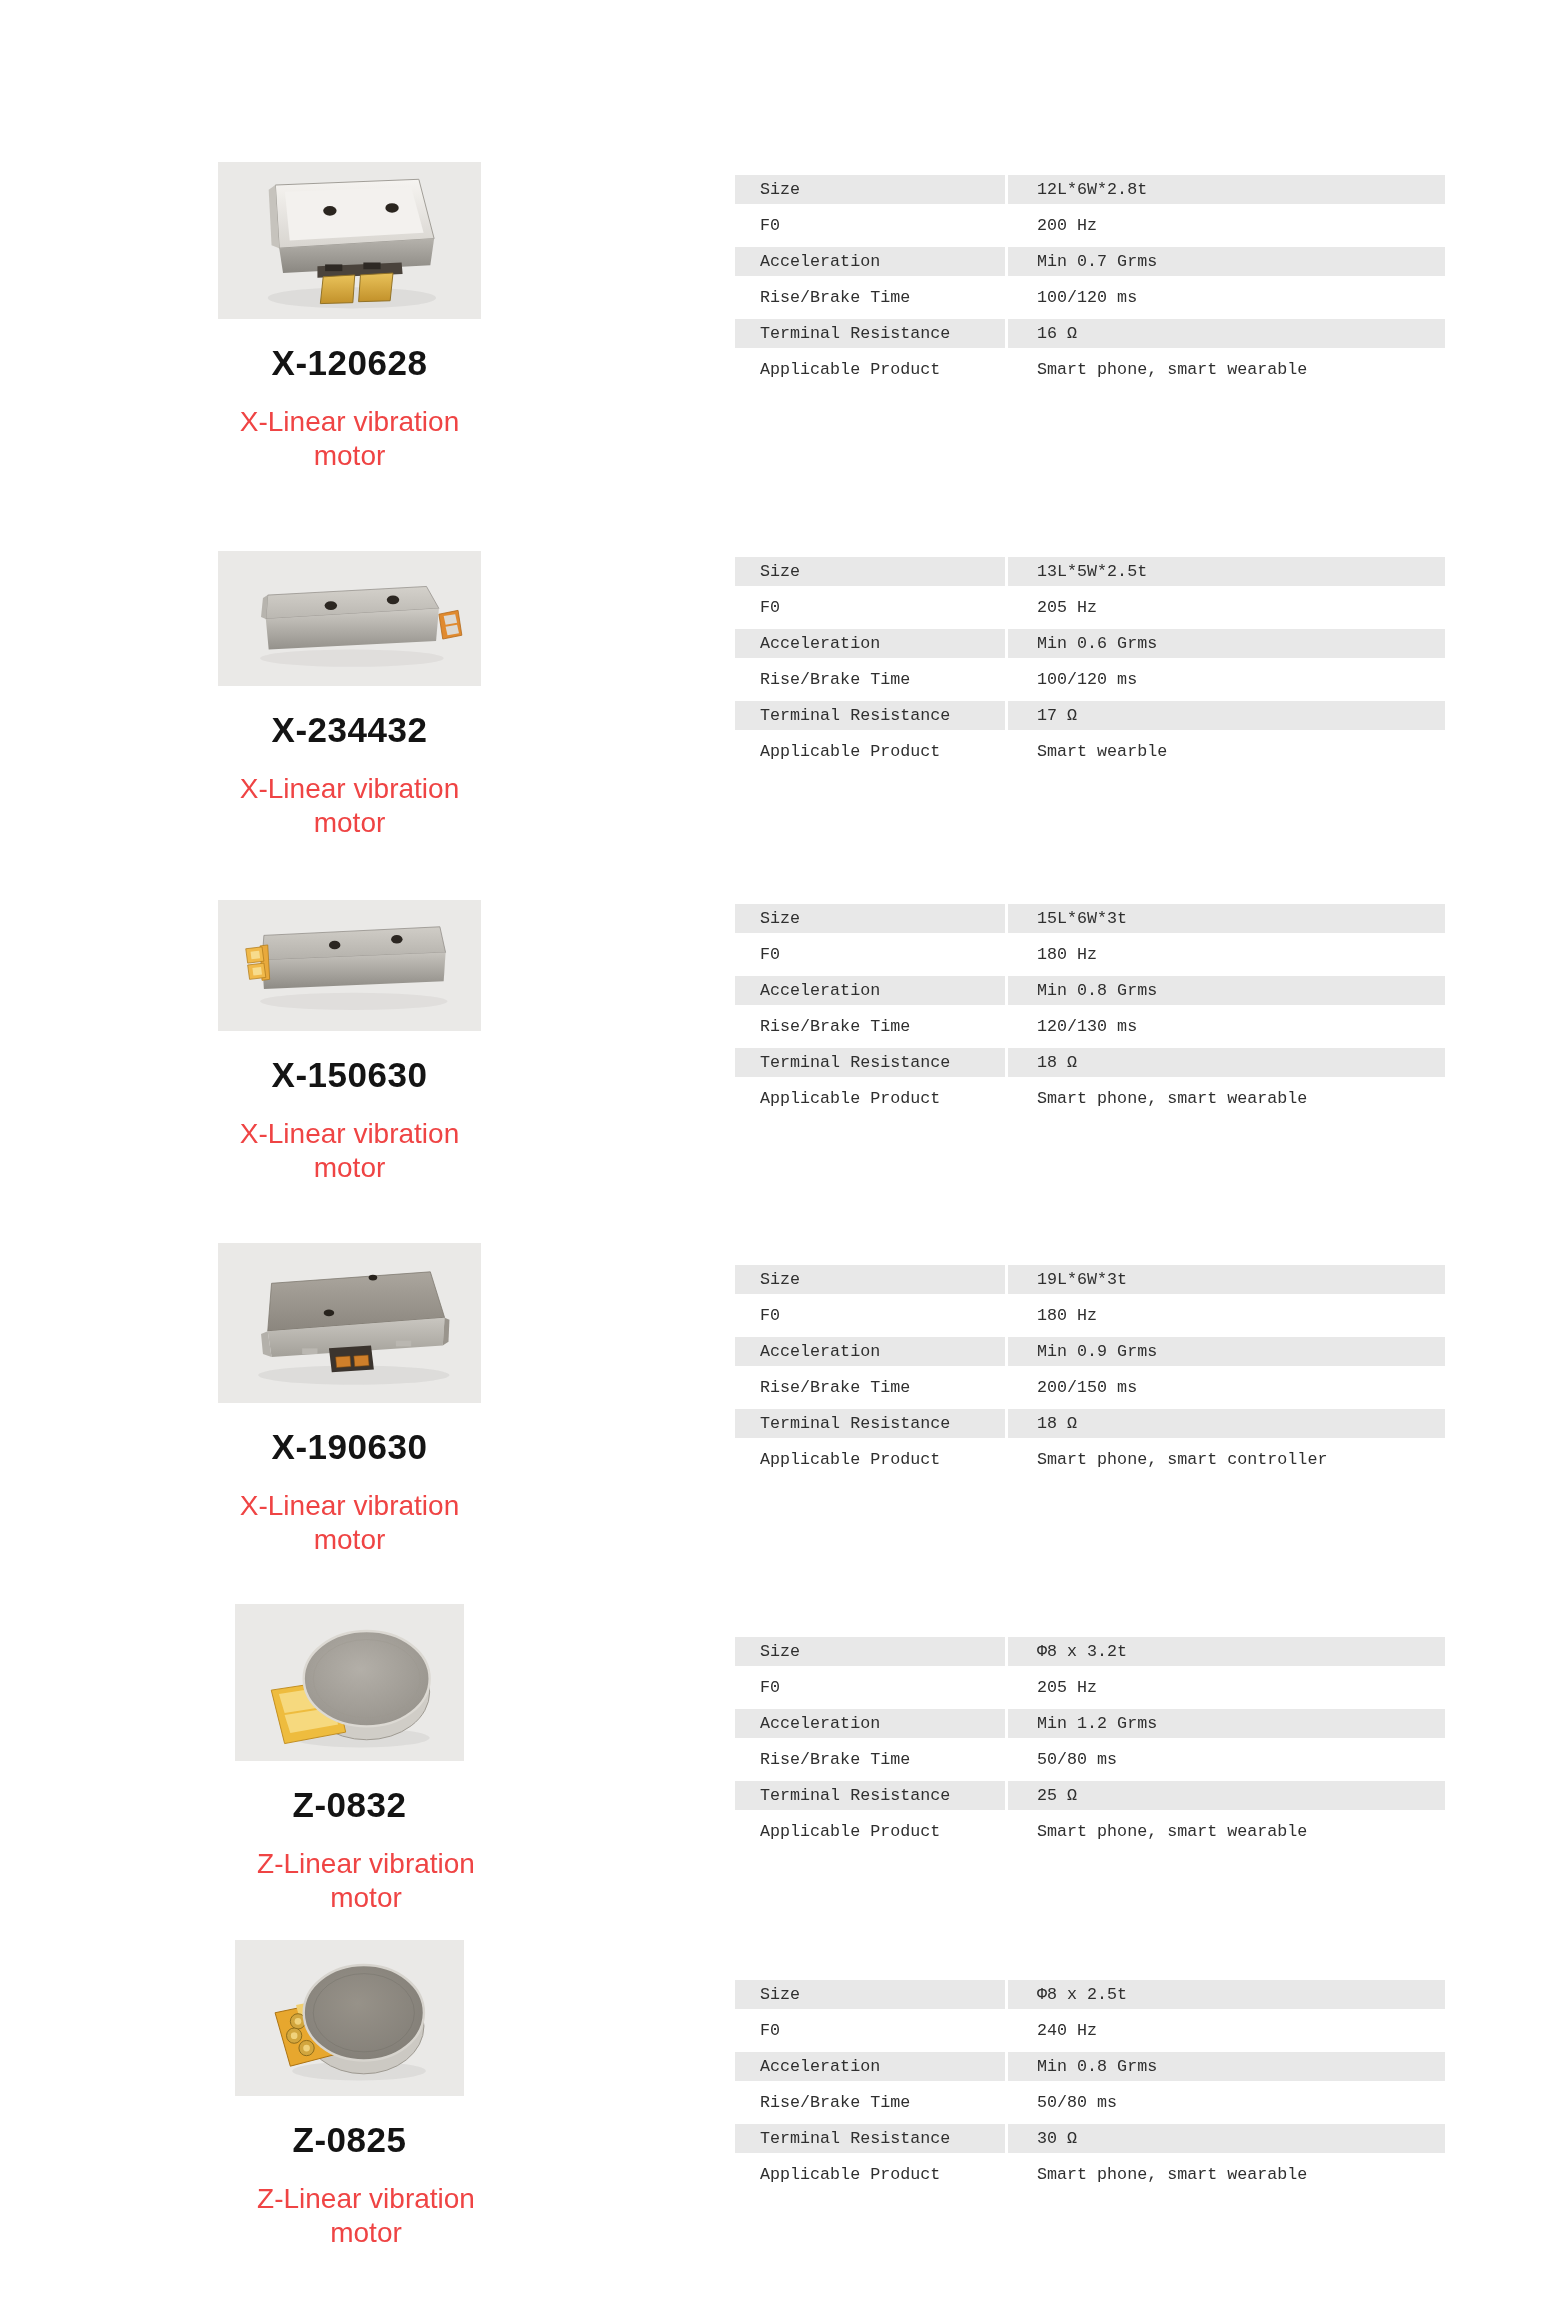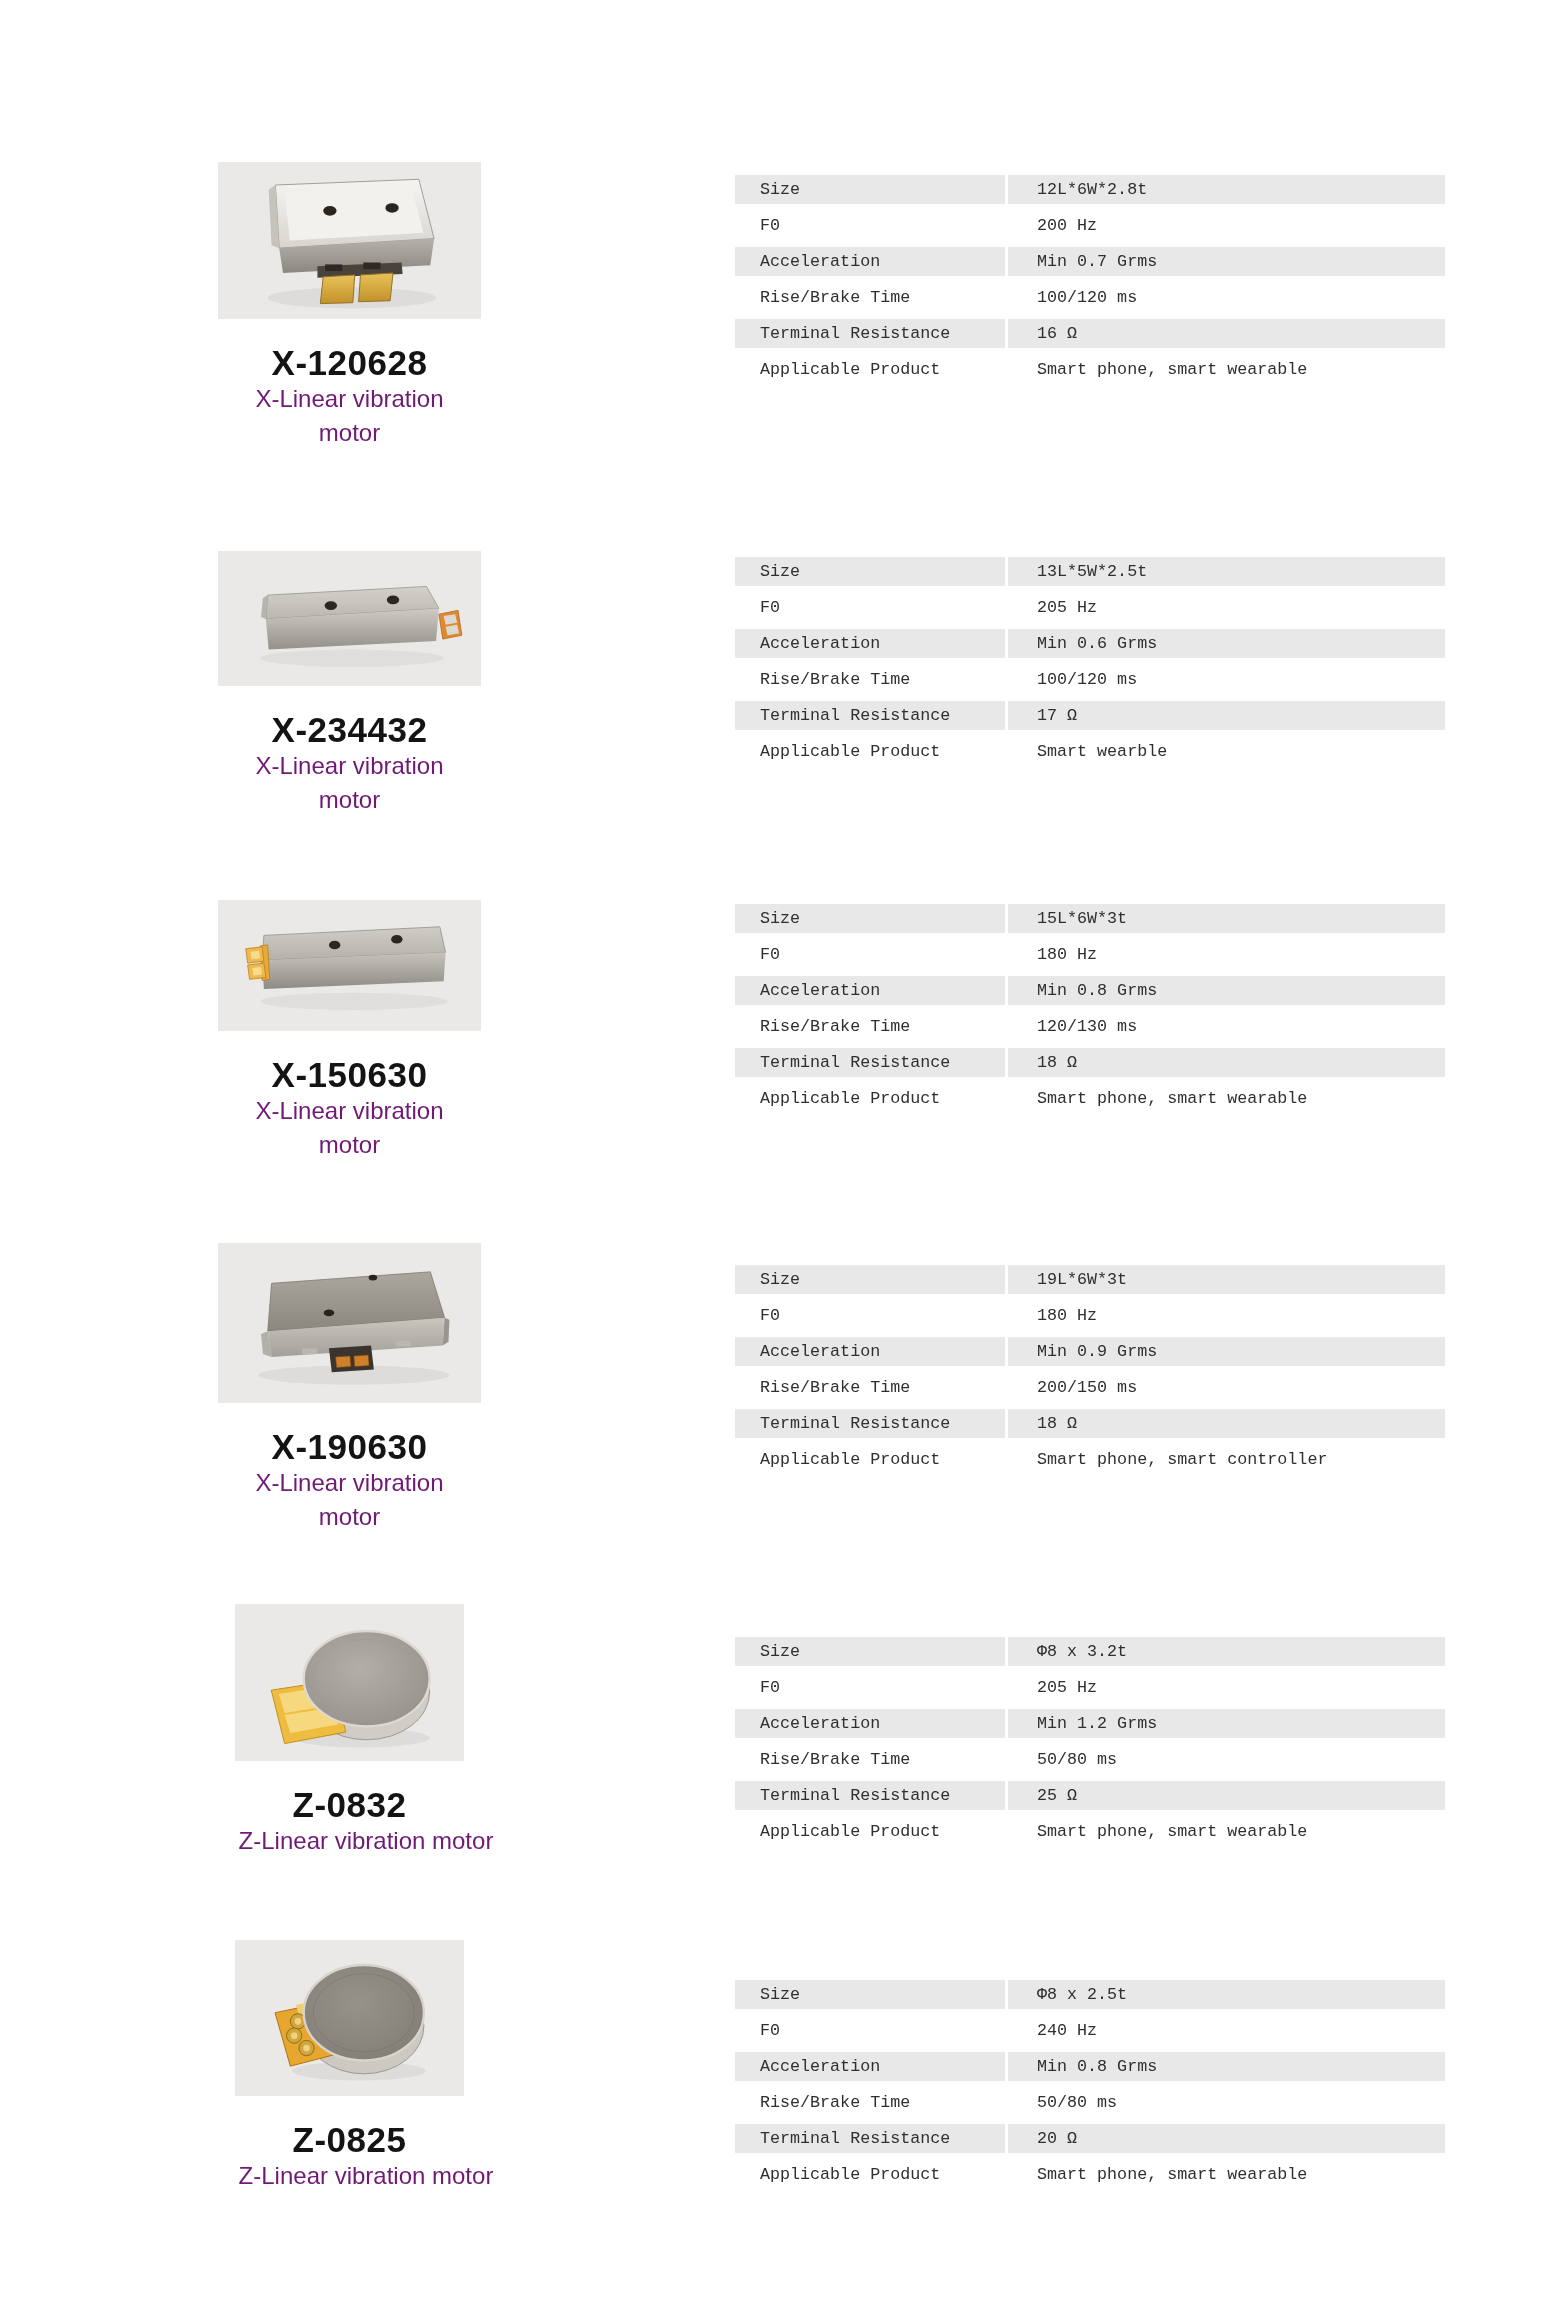"X-Linear vibration motor" .product-type { color: #701a75 -> #ef4444; font-size: 24px -> 28px; margin: 2px auto 0 auto -> 25px auto 0 auto }
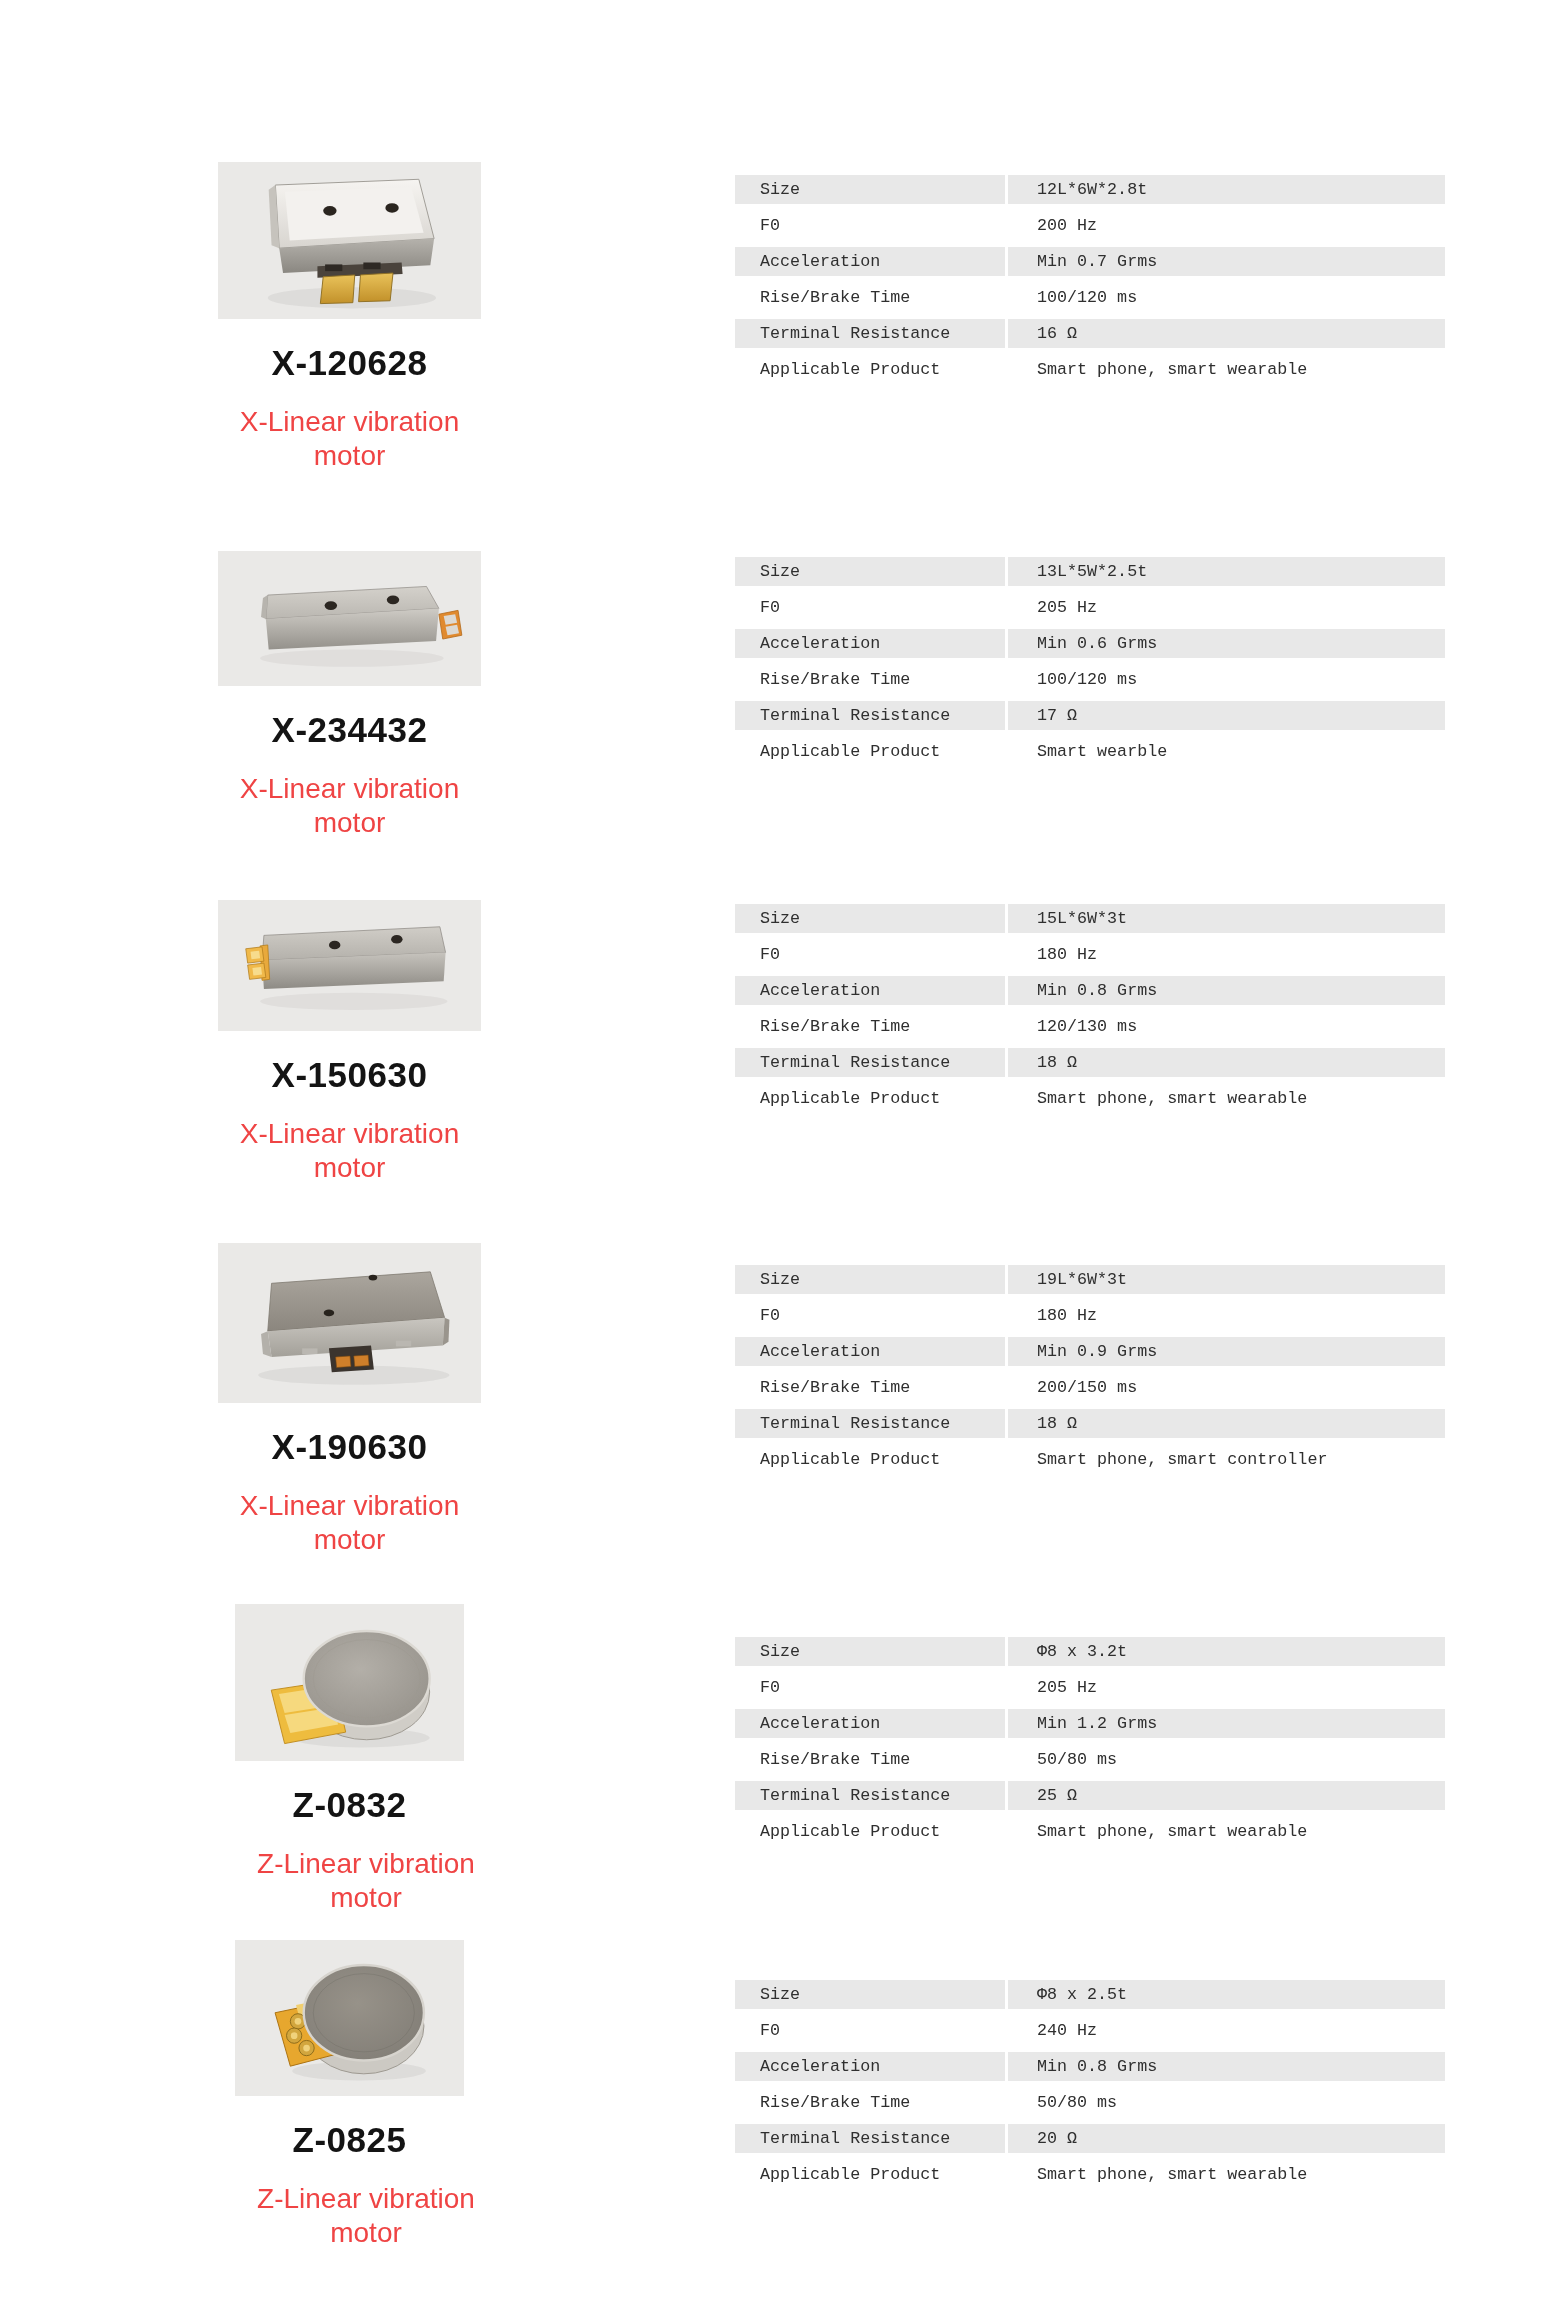"20 Ω" td.spec-value { text: 20 -> 30 }
